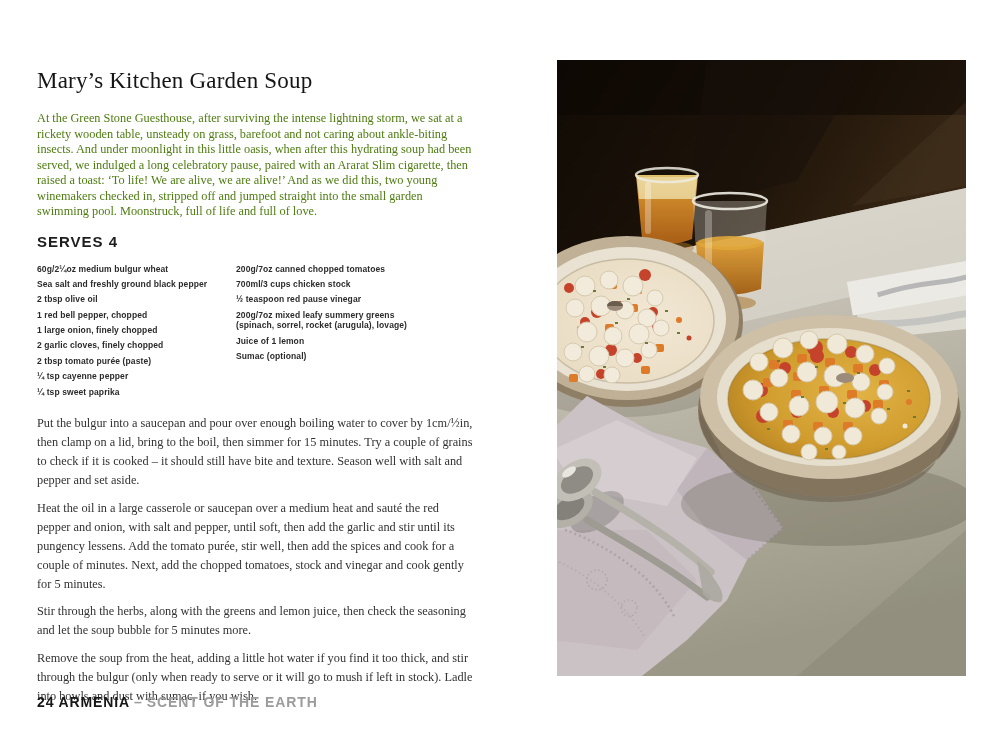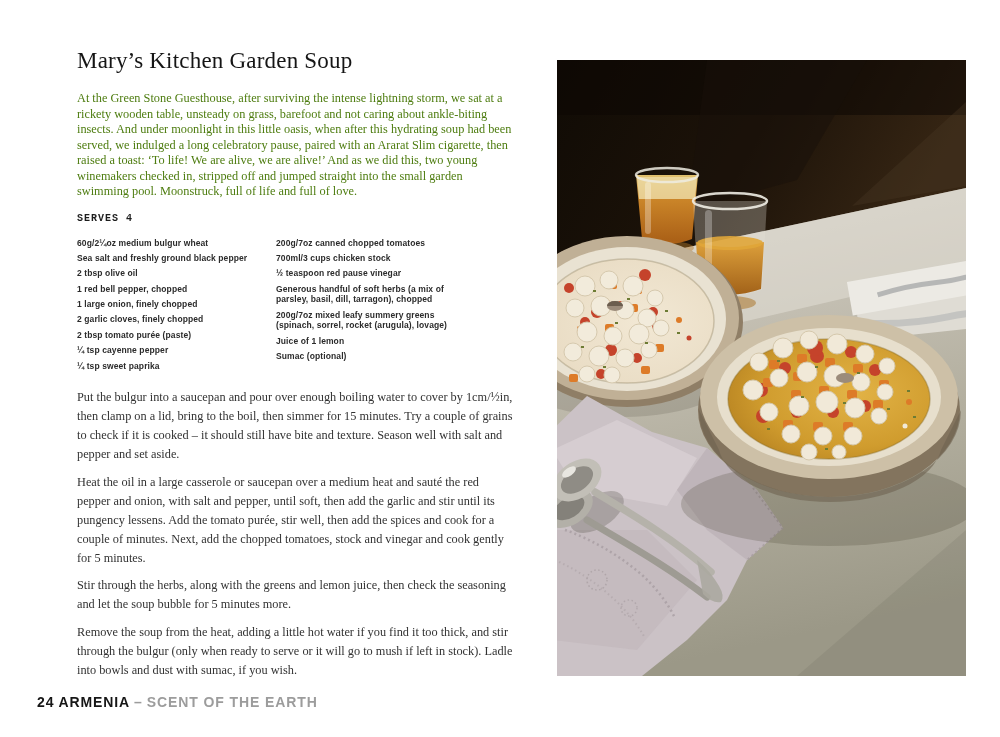"Mary’s Kitchen Garden Soup" .left-col { margin-left: 40px -> none; top: 48px -> 68px }
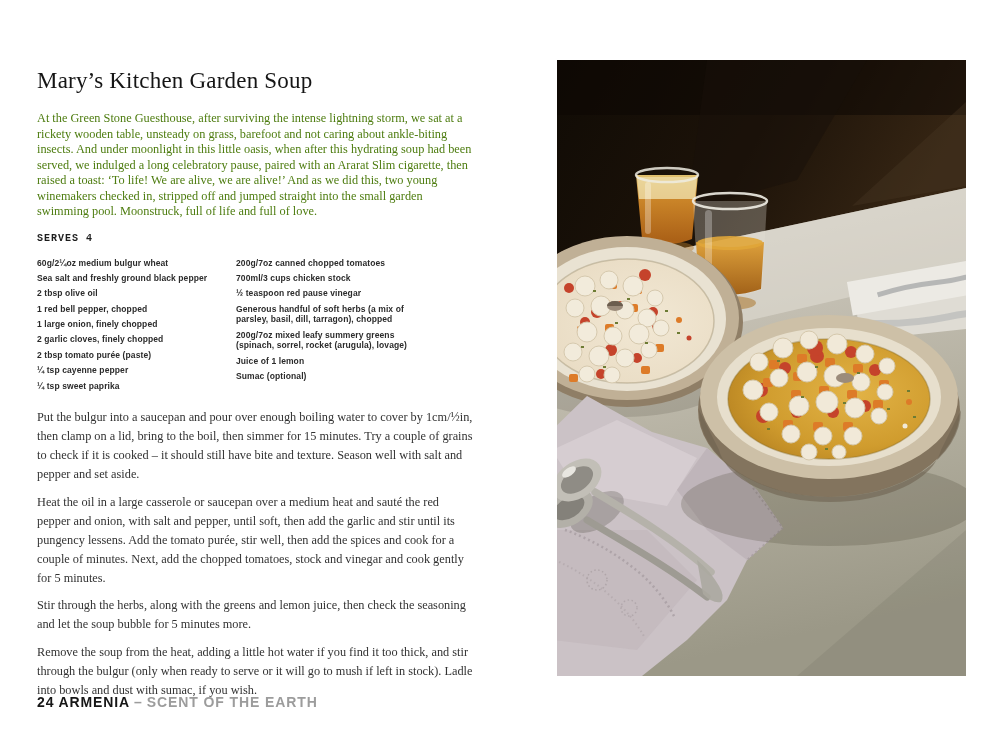"SERVES 4" .serves { font-family: Liberation Mono, monospace -> Liberation Sans, sans-serif; font-size: 10px -> 15px }
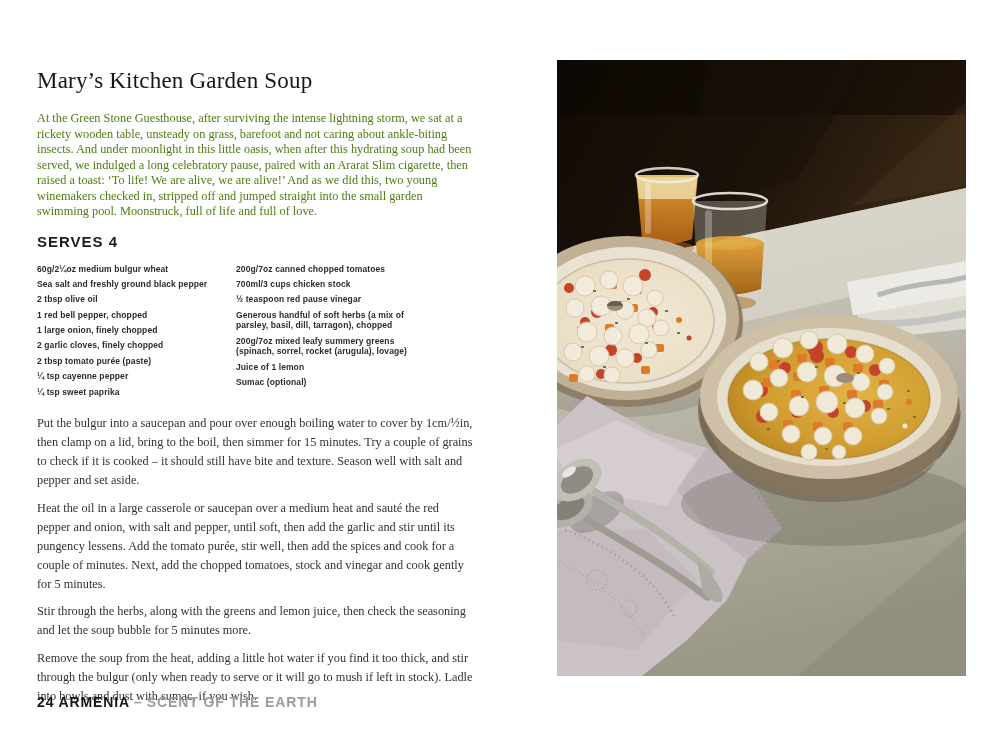"Generous handful of soft herbs" div.ing-item { html: <div>Generous handful of soft herbs (a mix of parsley, basil, dill, tarragon), chopped</div> -> none }
